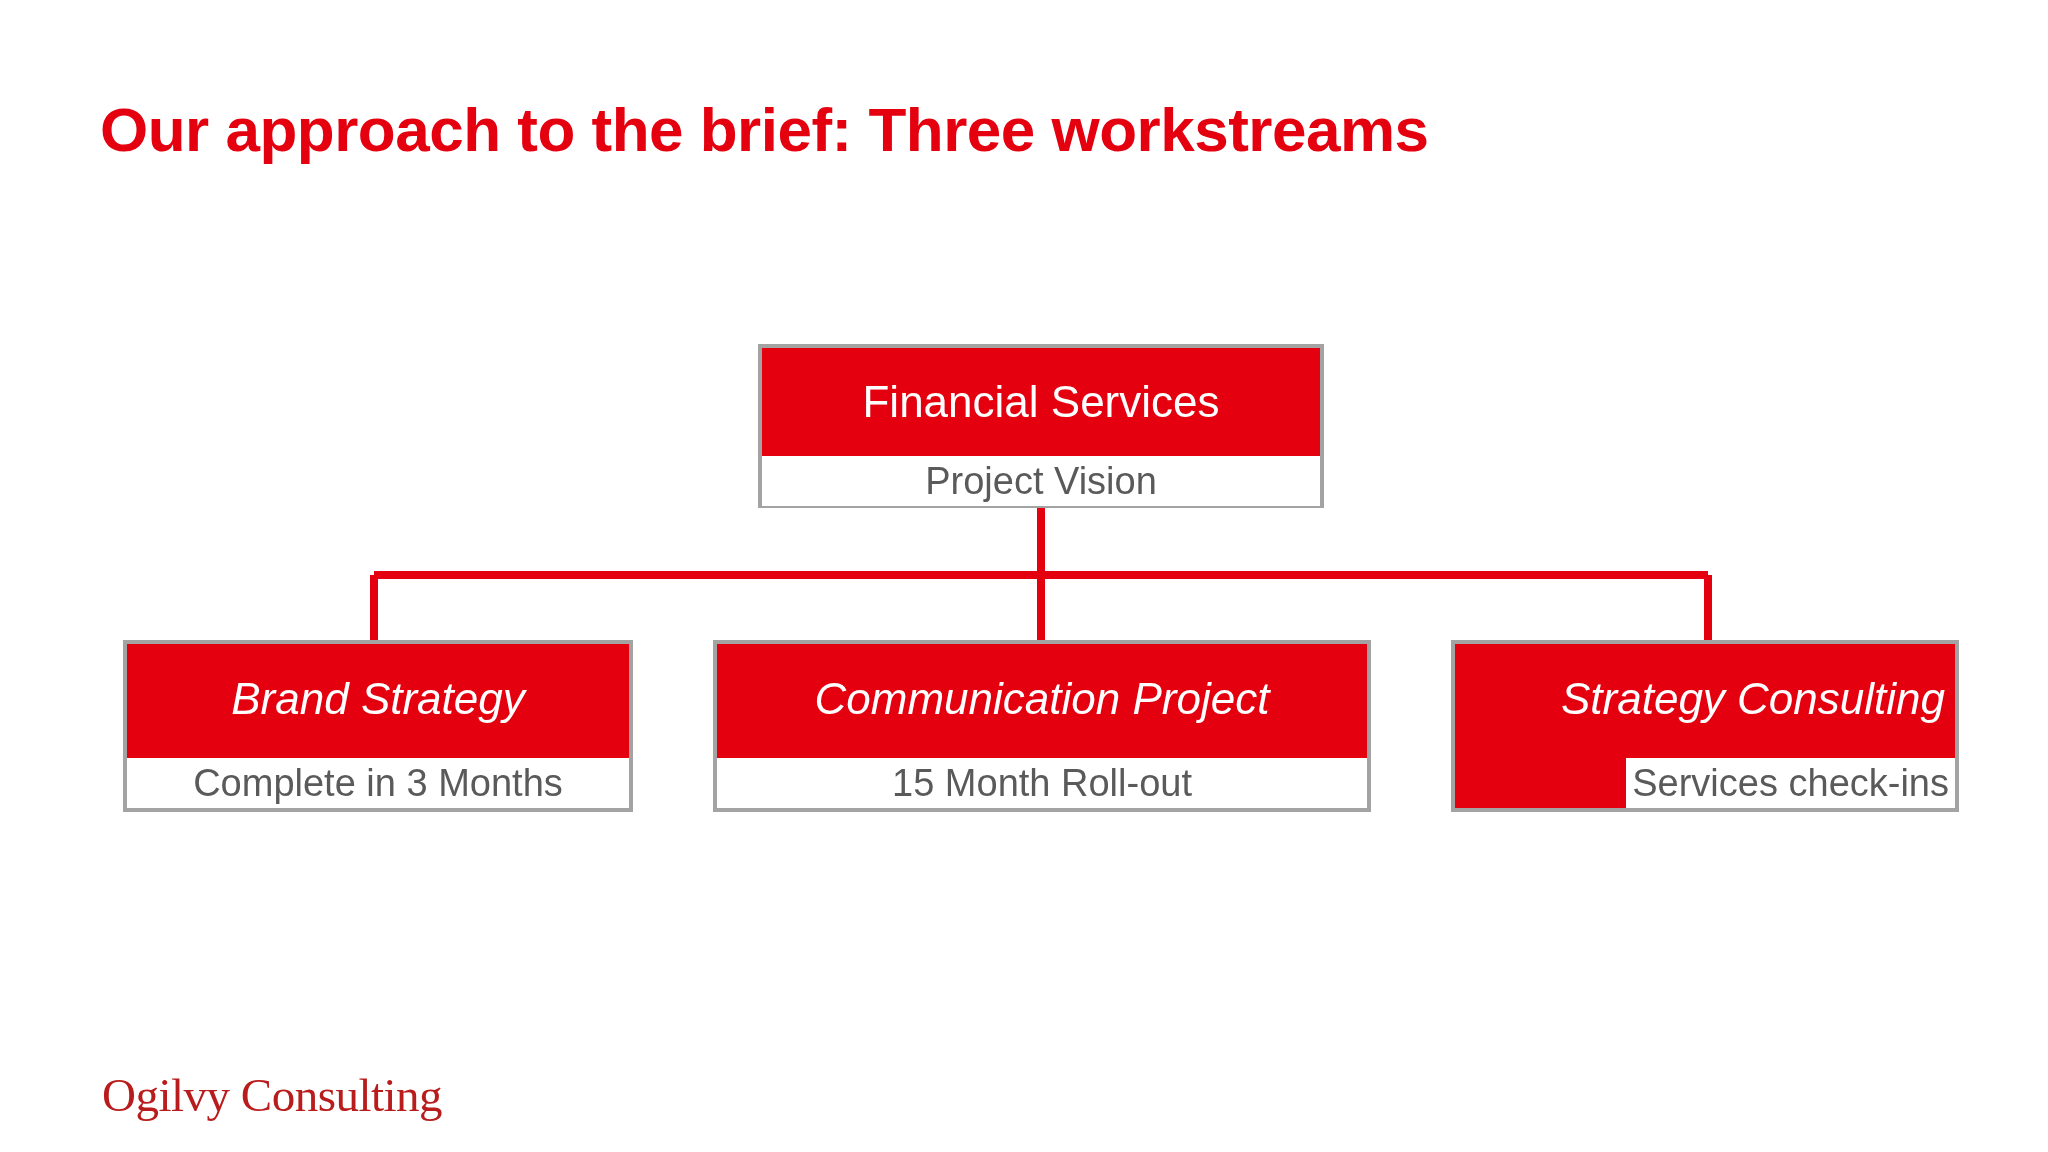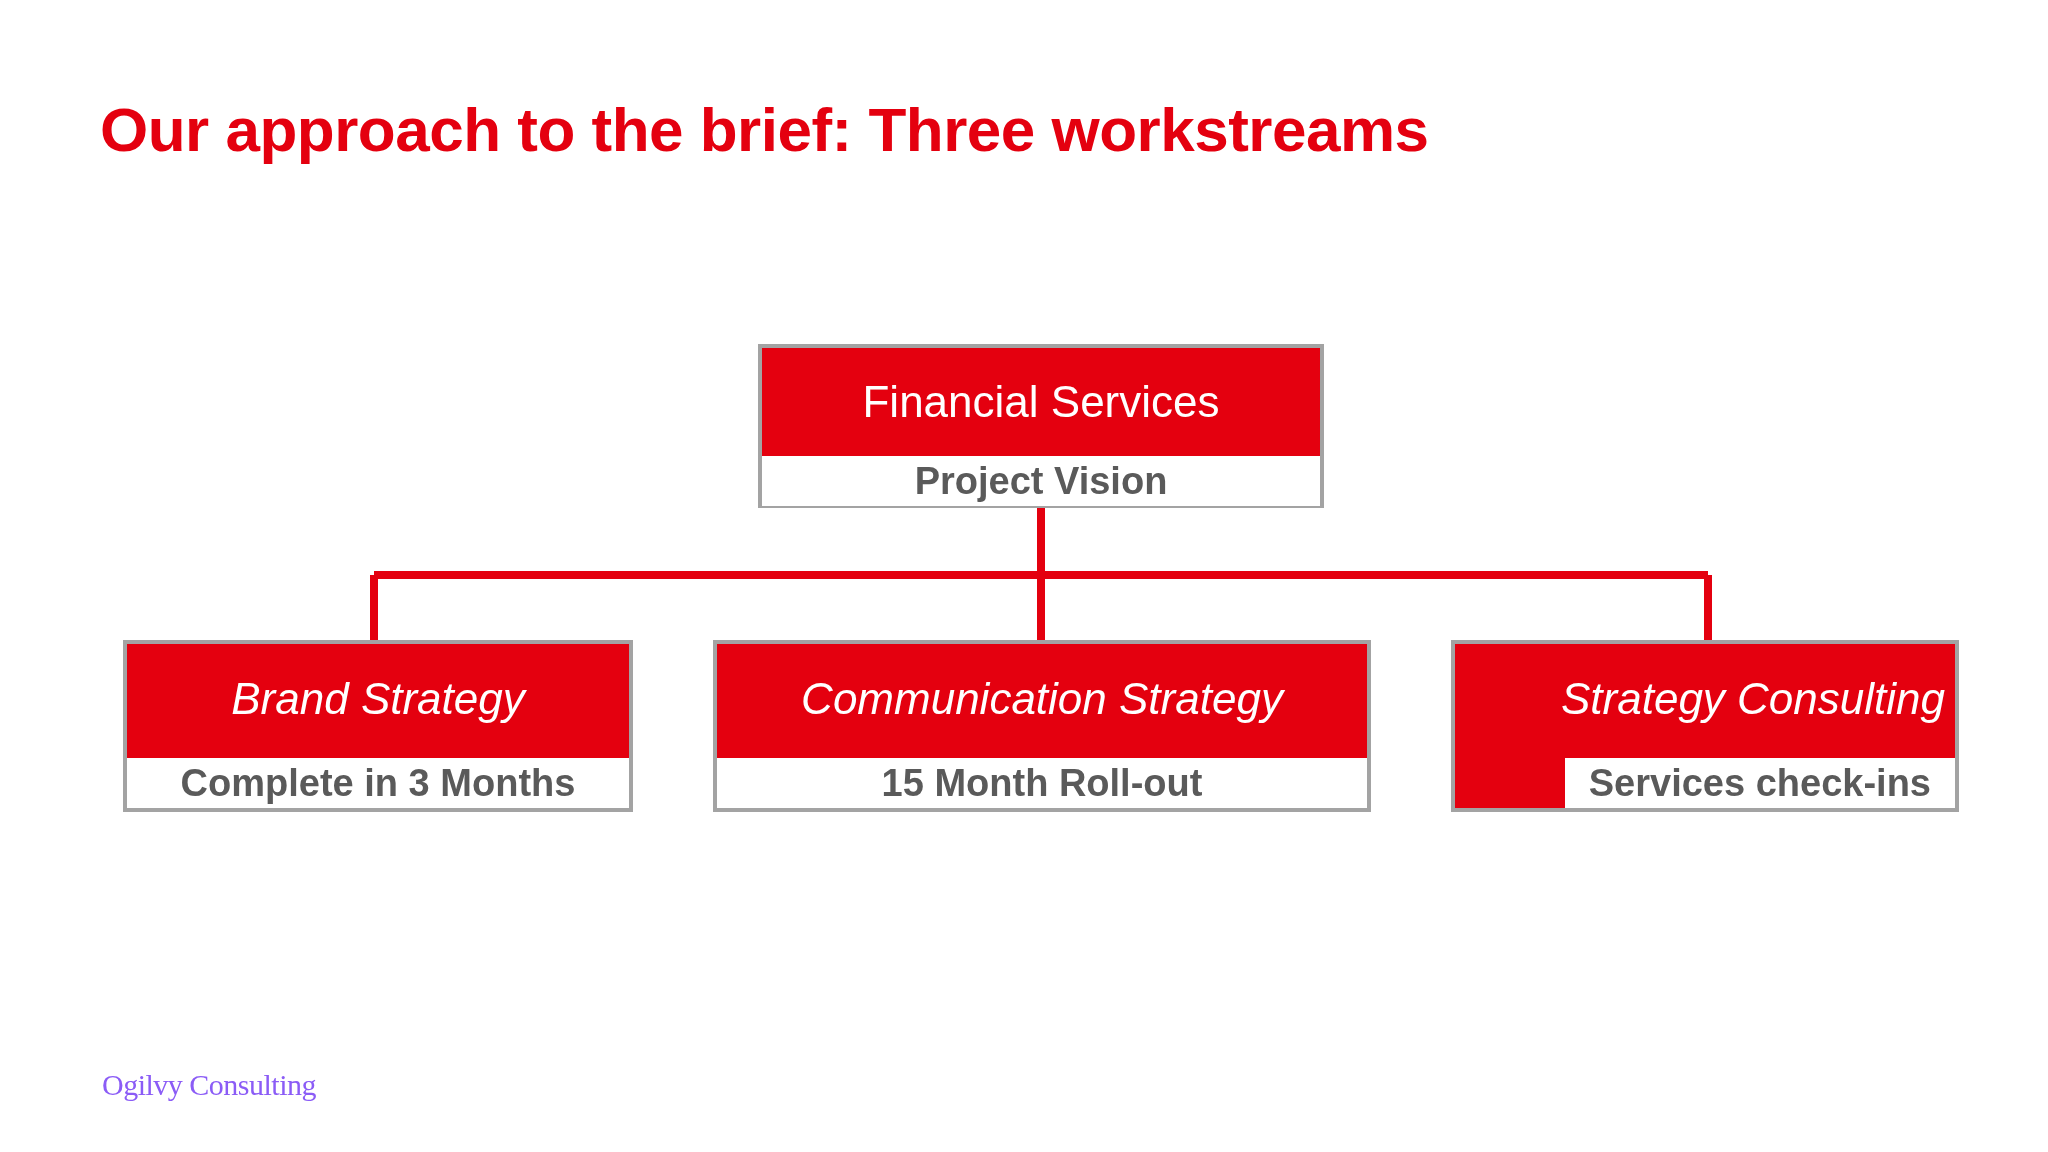"Project Vision" .node-body { font-weight: bold -> none; padding: 6px 24px -> 6px 6px }
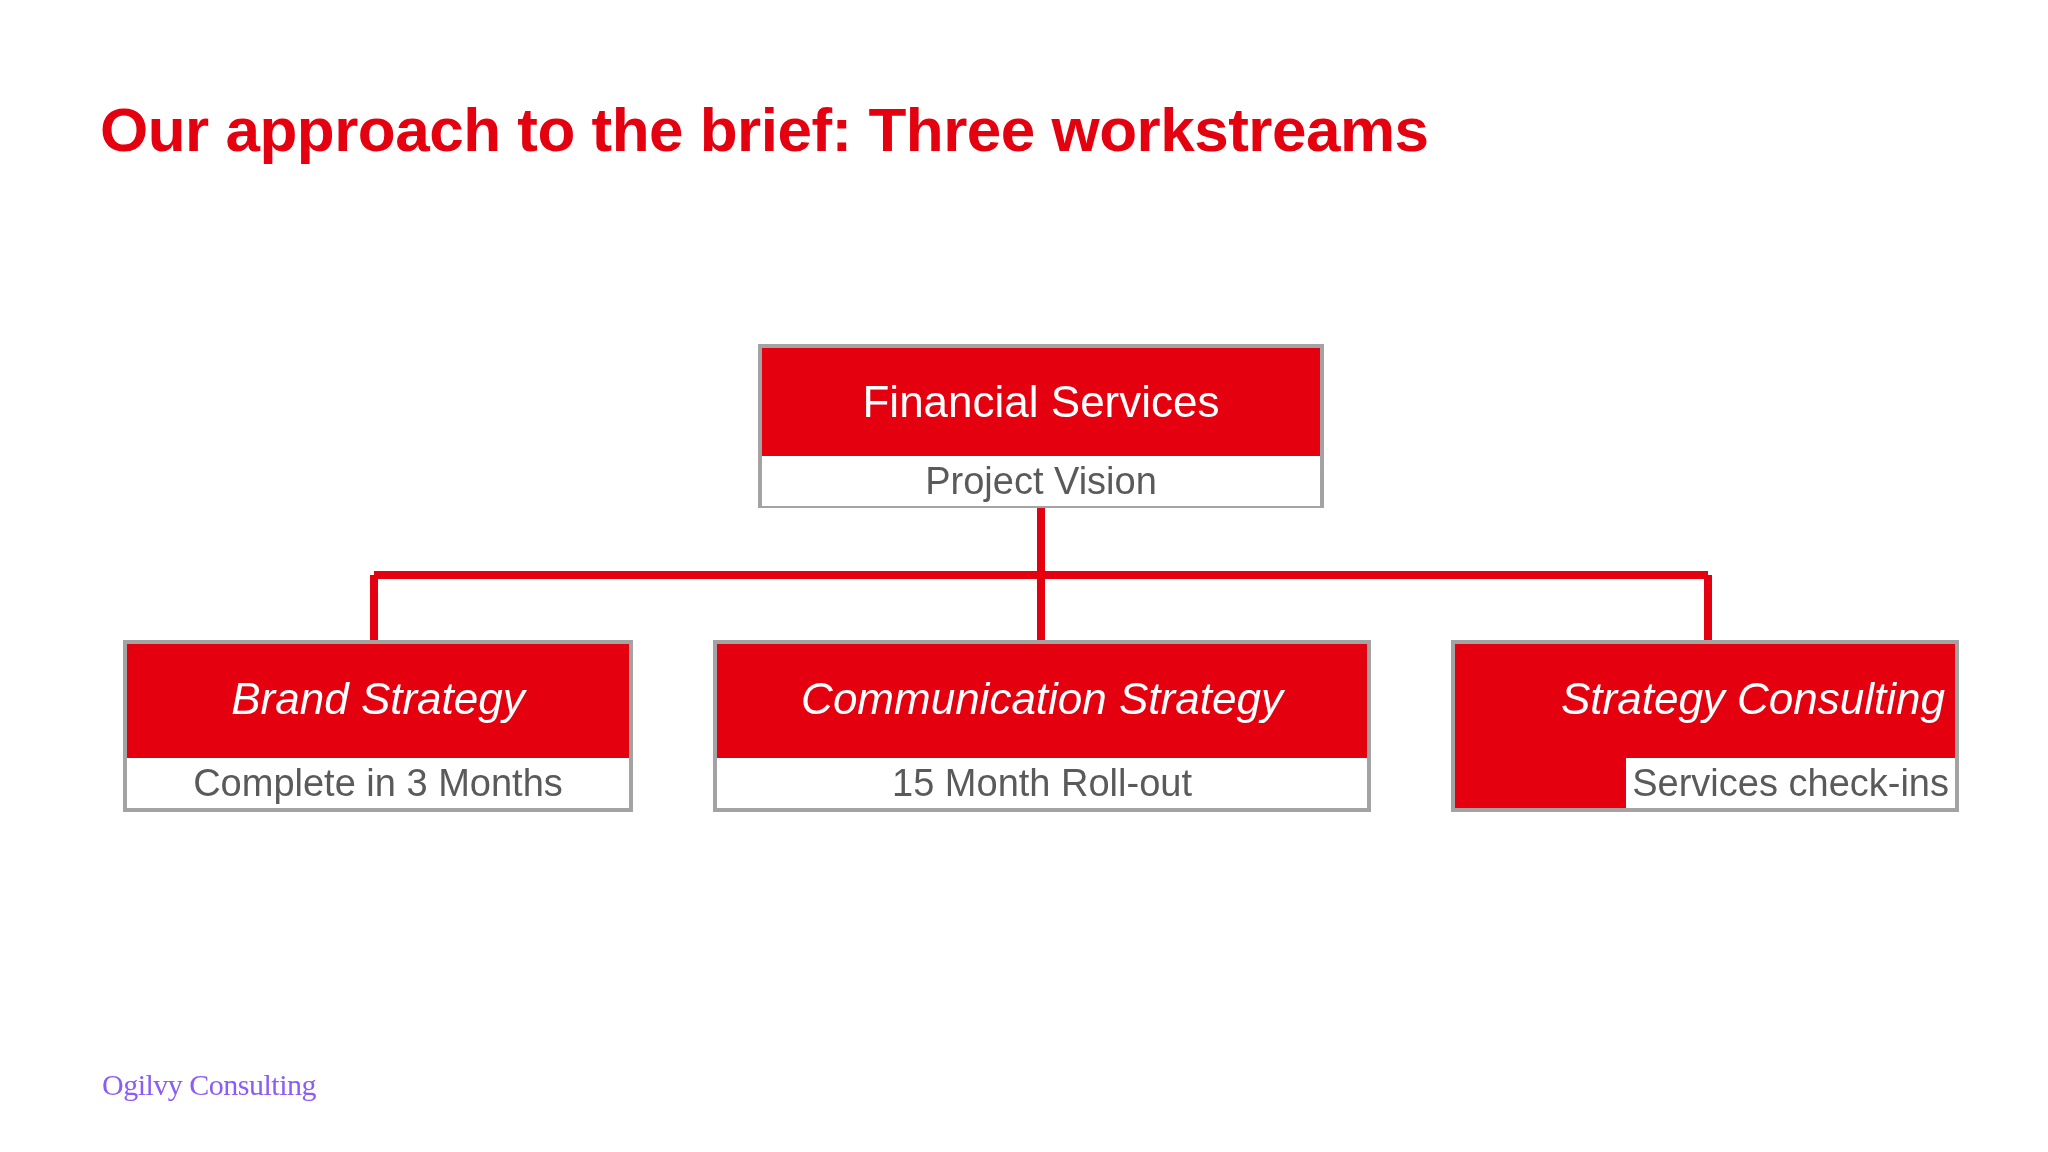"Communication Strategy" div.node-header { text: Strategy -> Project }
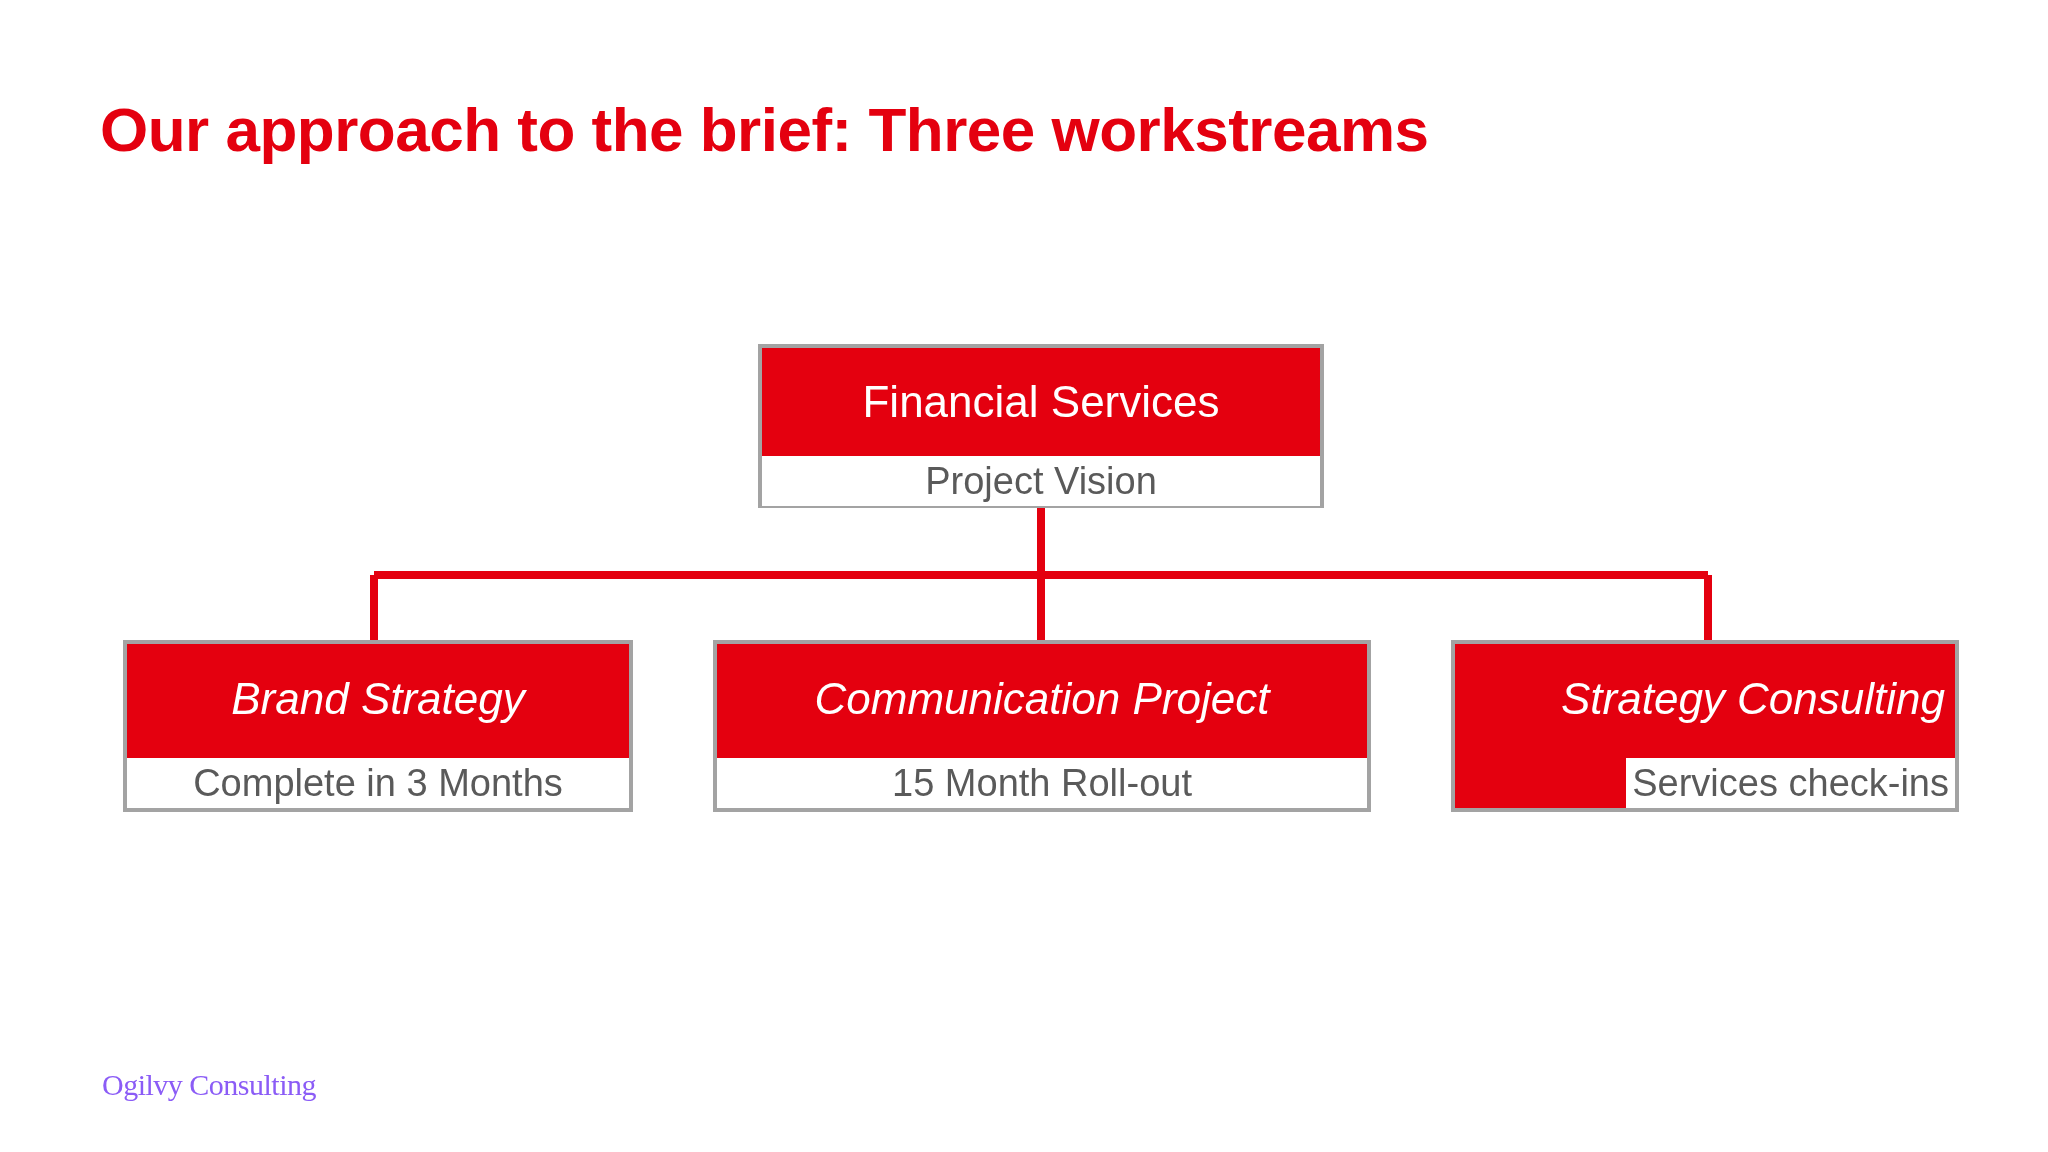"Ogilvy Consulting" #logo { color: #8b5cf6 -> #b91c1c; font-size: 30px -> 47px }
